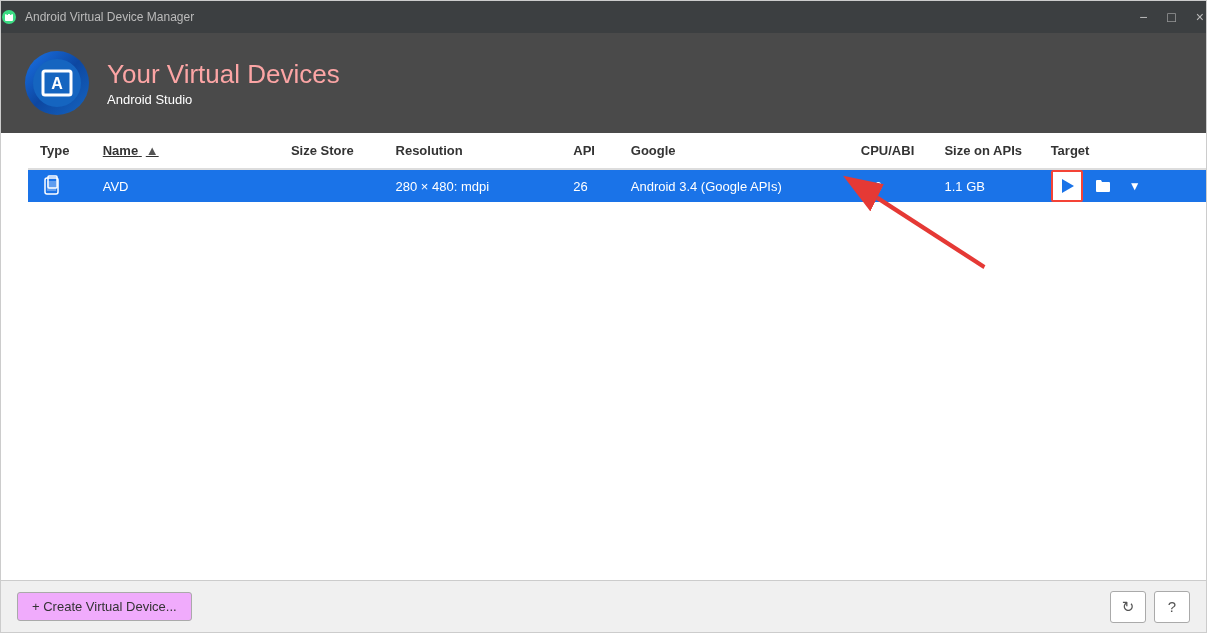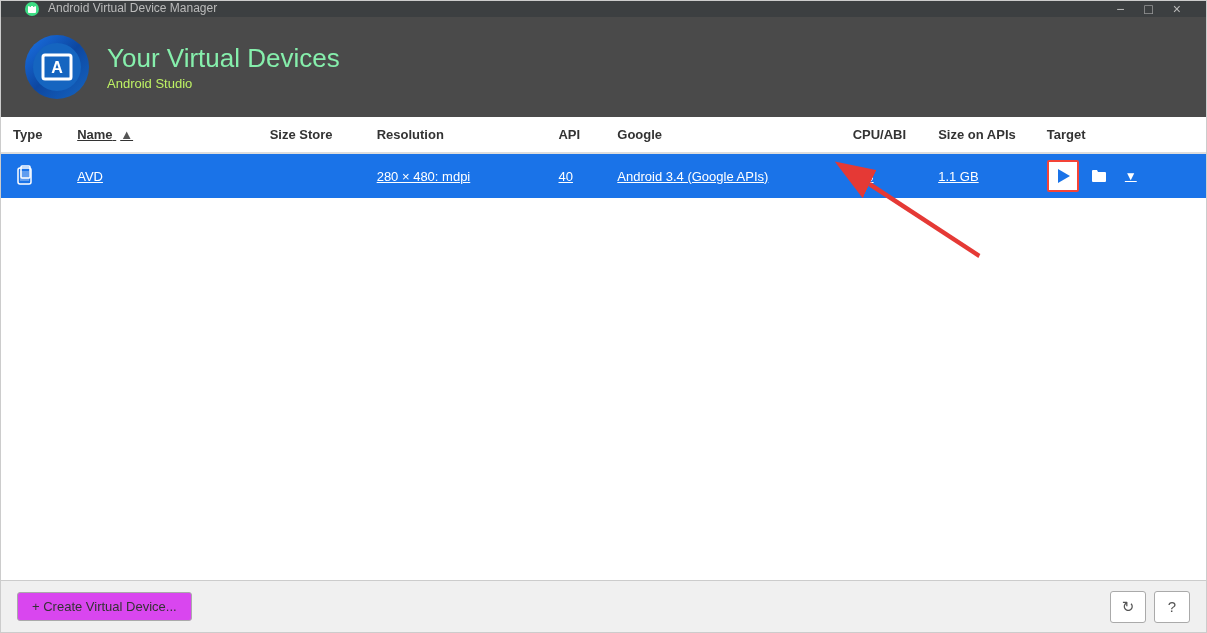"Android Virtual Device Manager" .title-bar { align-items: none -> center; height: 16px -> 32px; padding: 0 23px -> 0 0 }
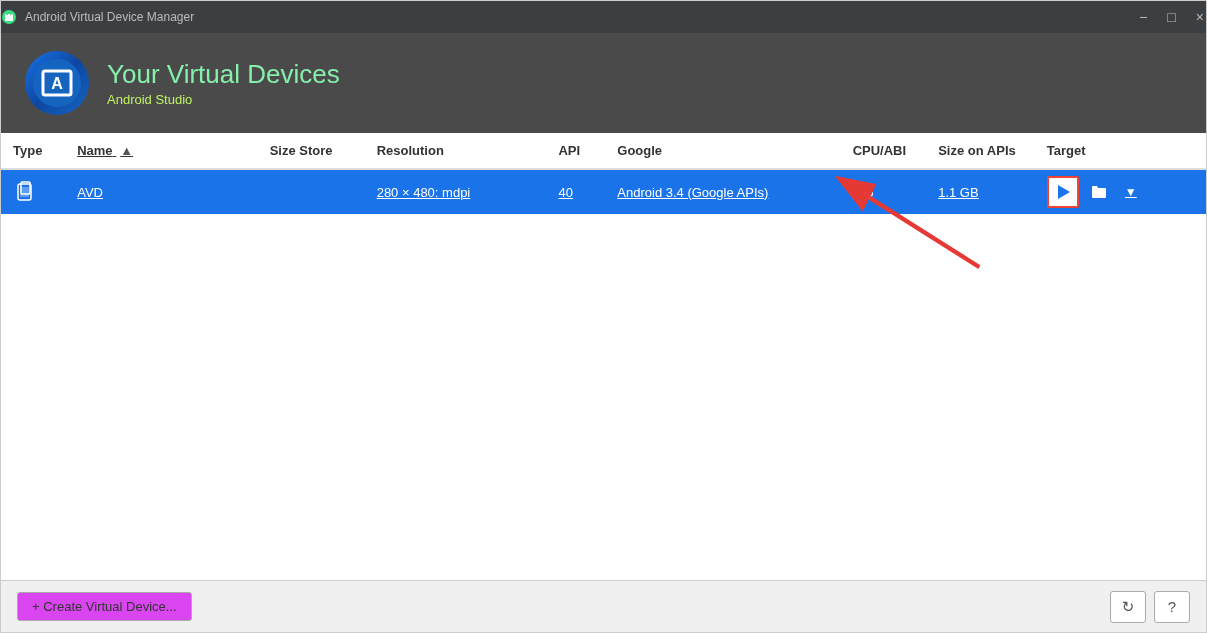"Your Virtual Devices" .app-header-text h1 { color: #86efac -> #fca5a5 }
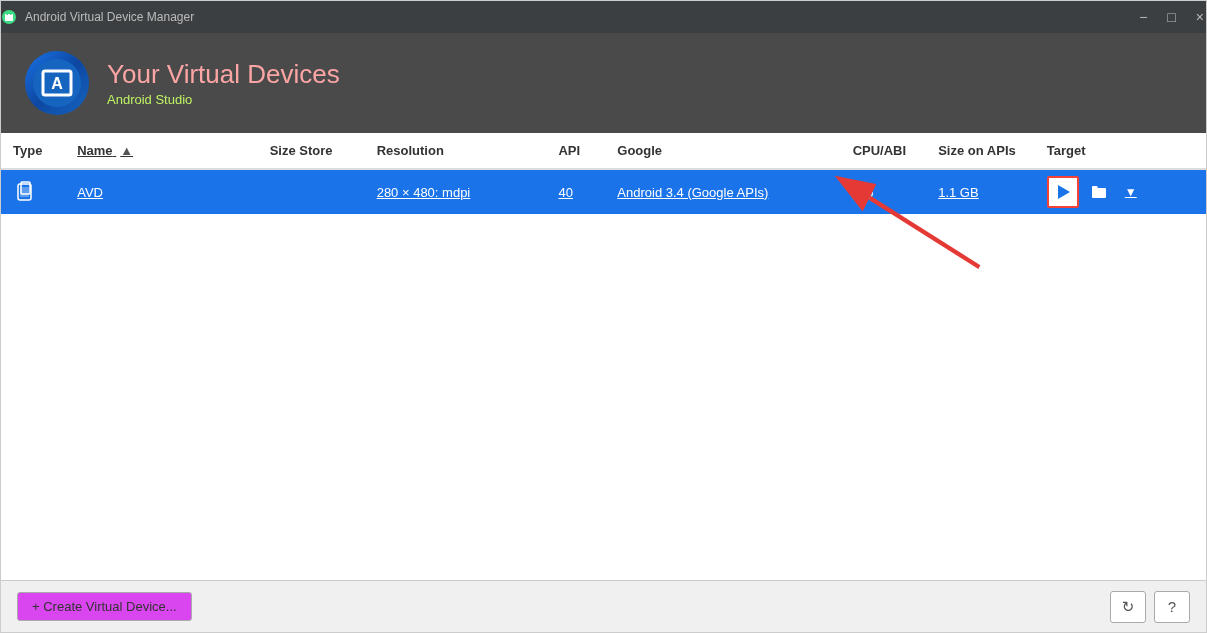"Android Studio" .app-header-text p { color: #bef264 -> #ffffff }
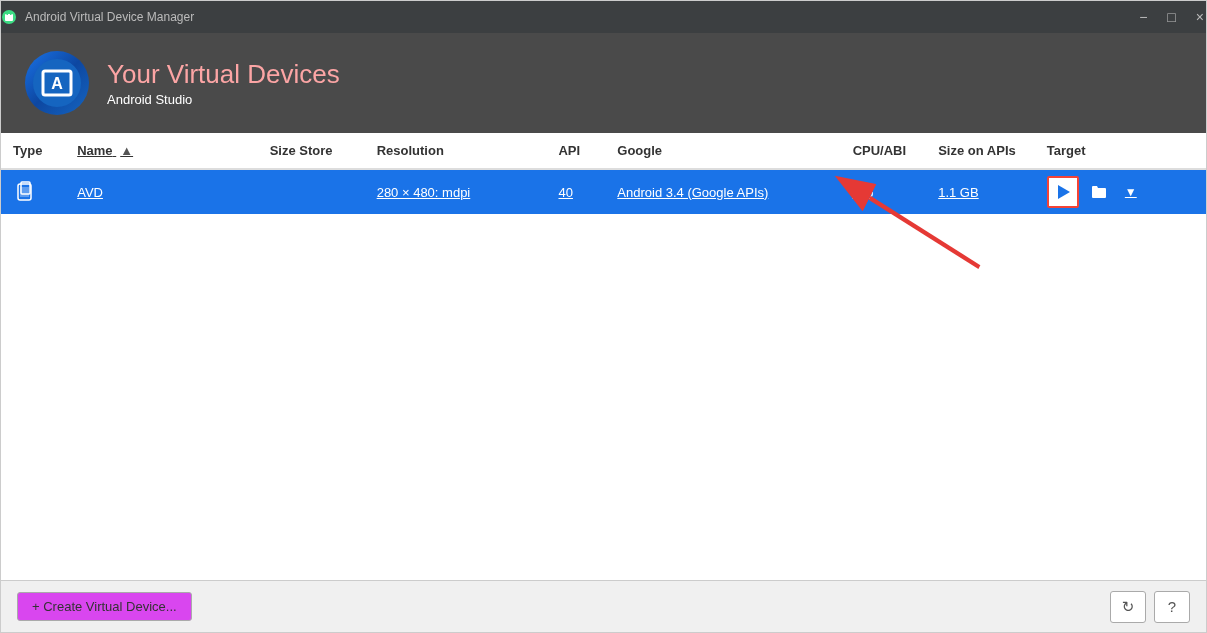"Type" .annotation-container { margin-left: none -> 27px }
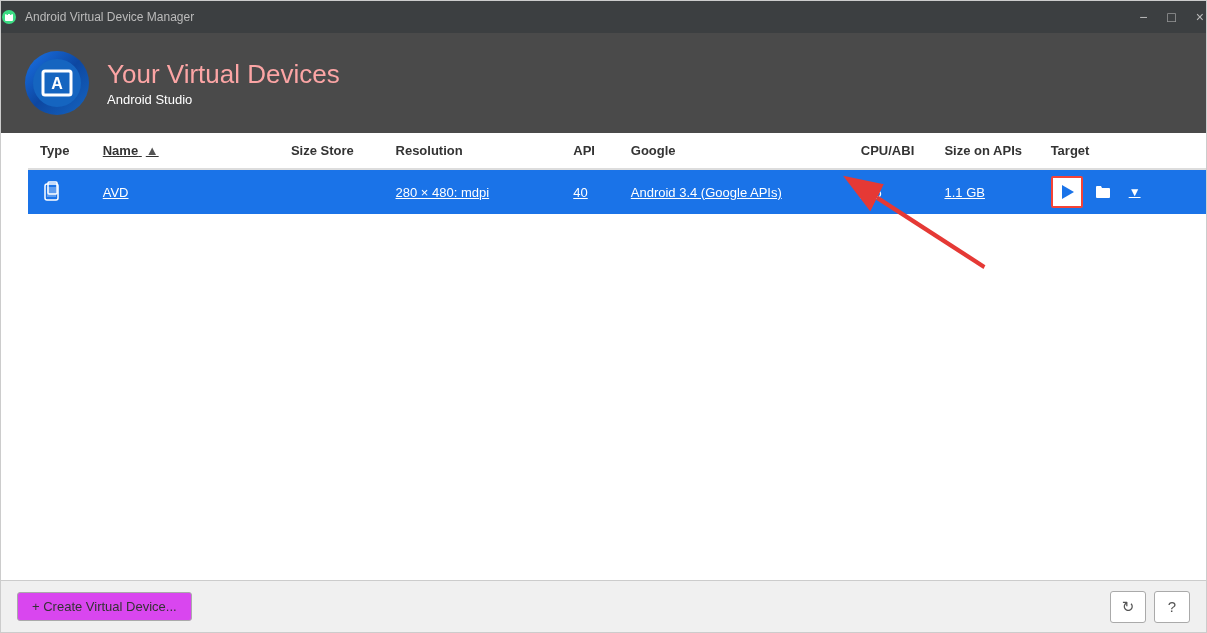"AVD" .avd-table td { padding: 6px 12px -> 0 12px; text-decoration: underline -> none }
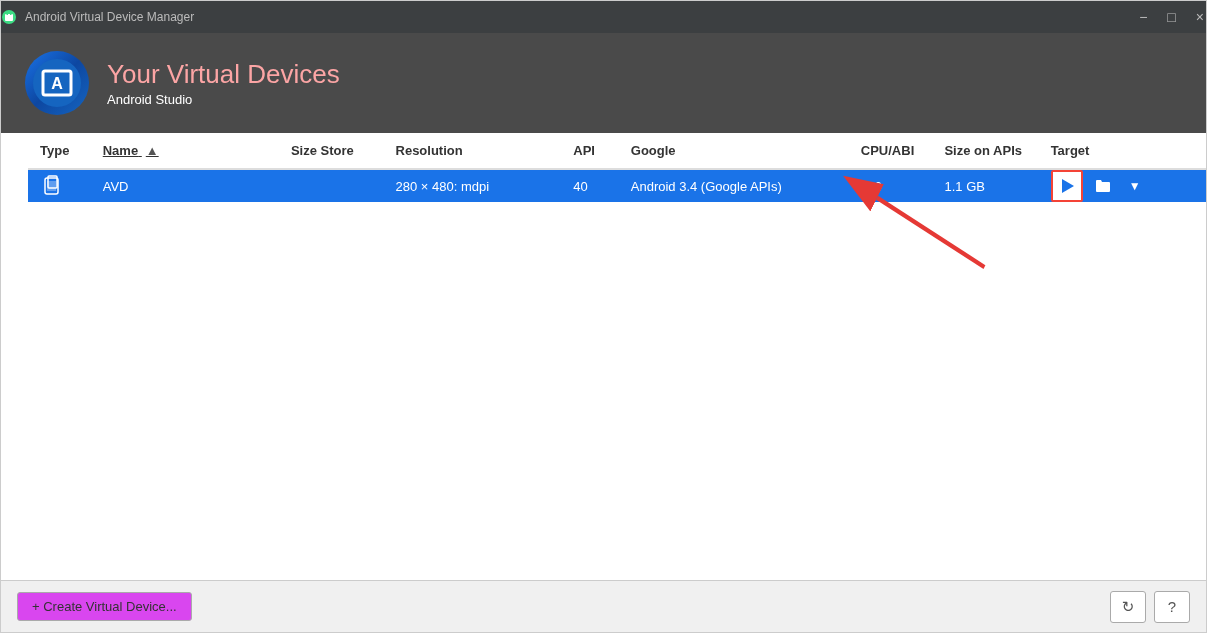"40" td { text: 40 -> 26 }
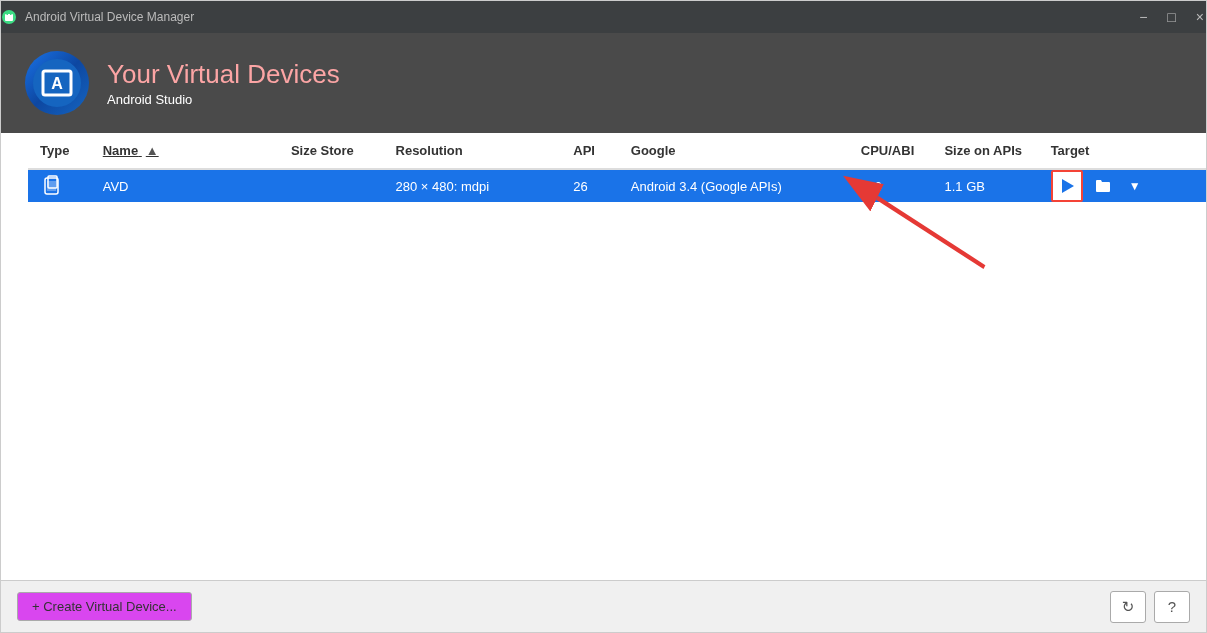"+ Create Virtual Device..." .create-btn { background: #d946ef -> #f0abfc }
